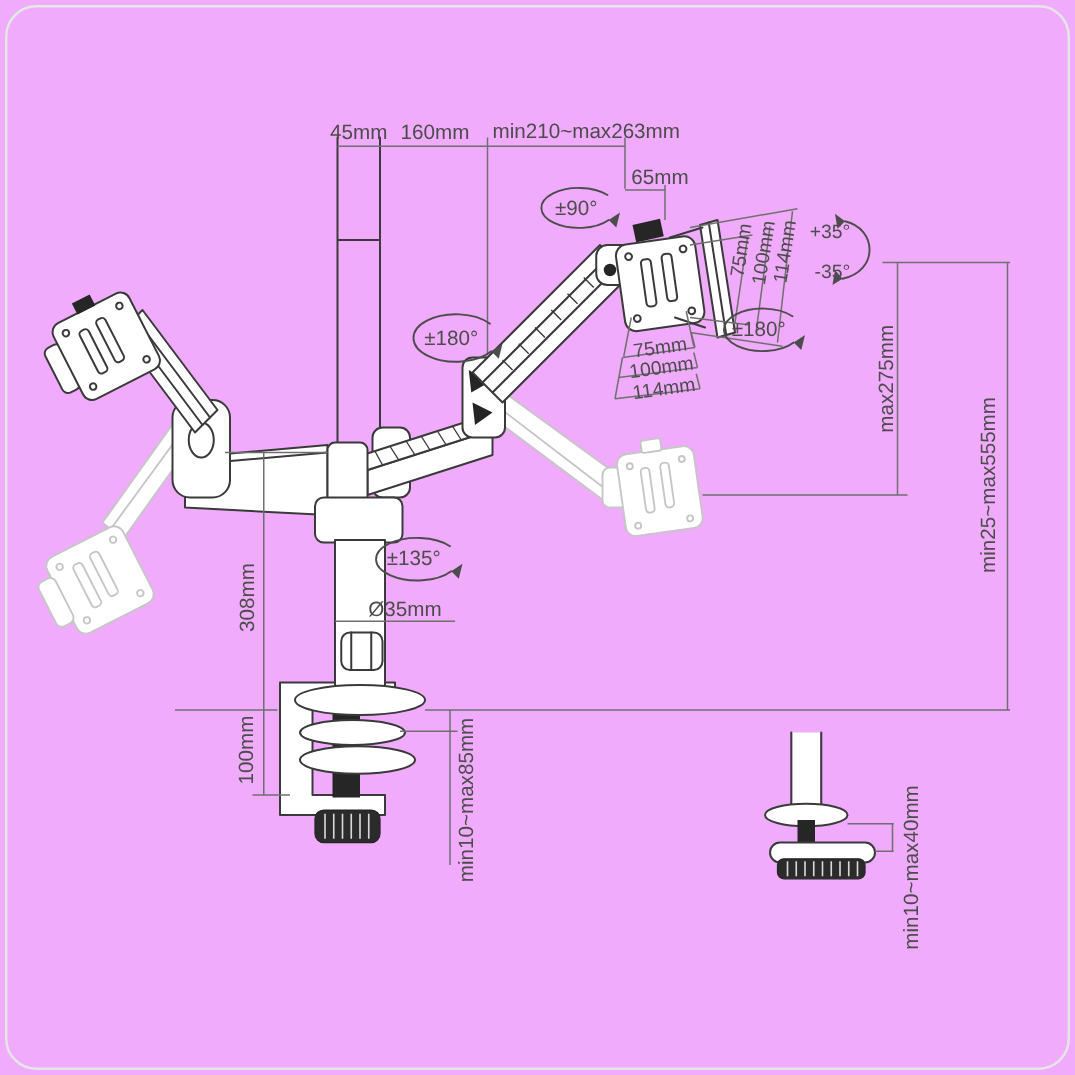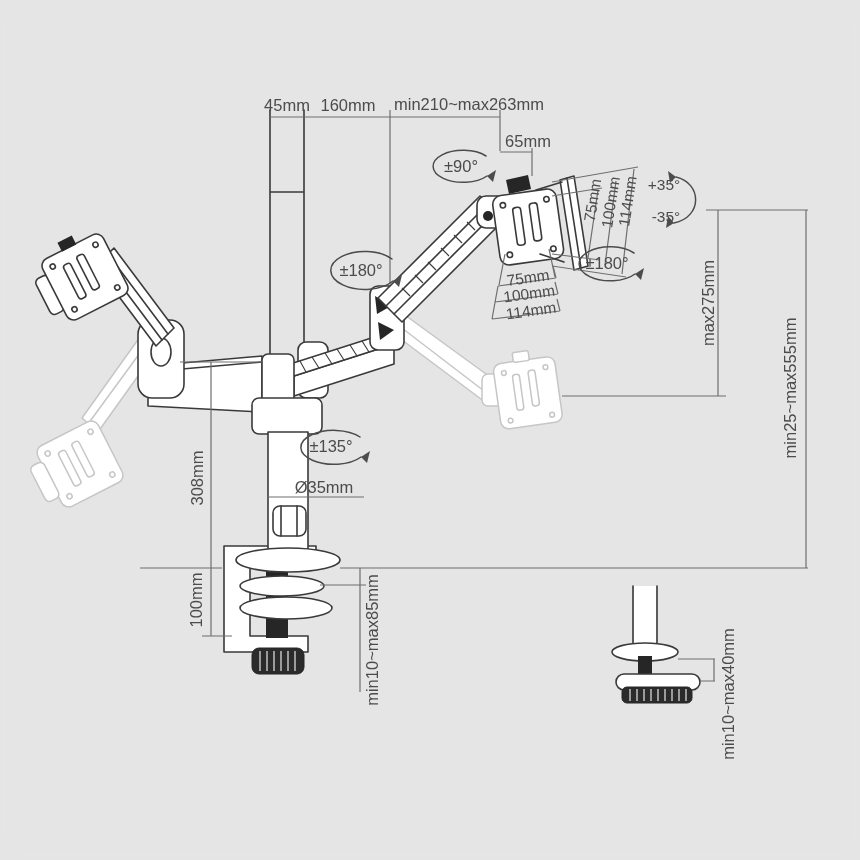"45mm" .stage { background: #e5e5e5 -> #f0abfc }
